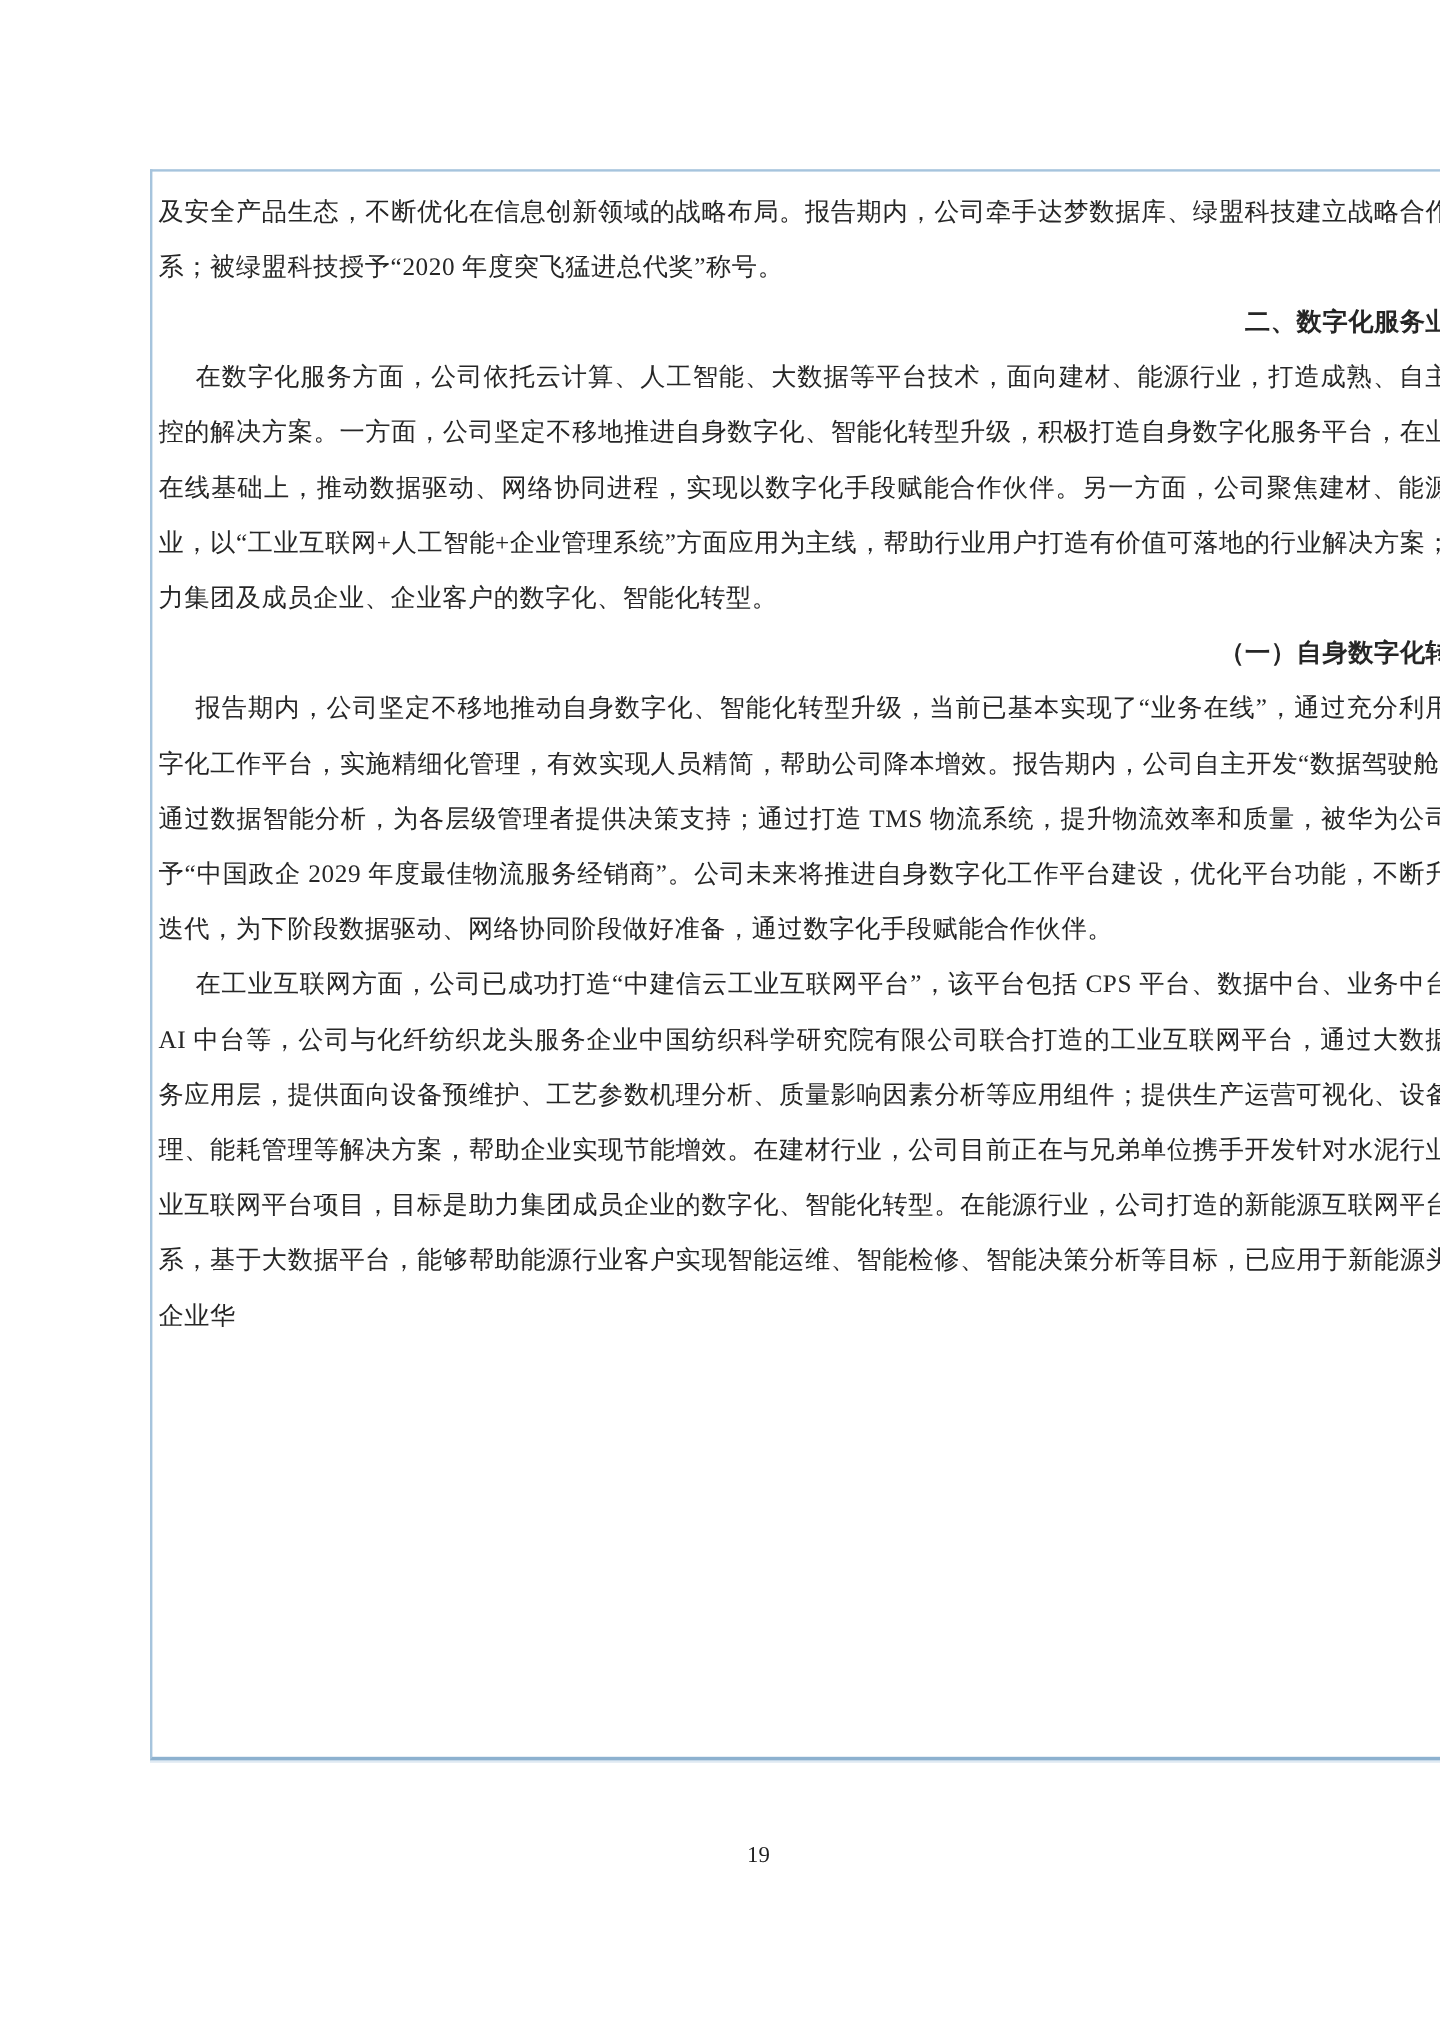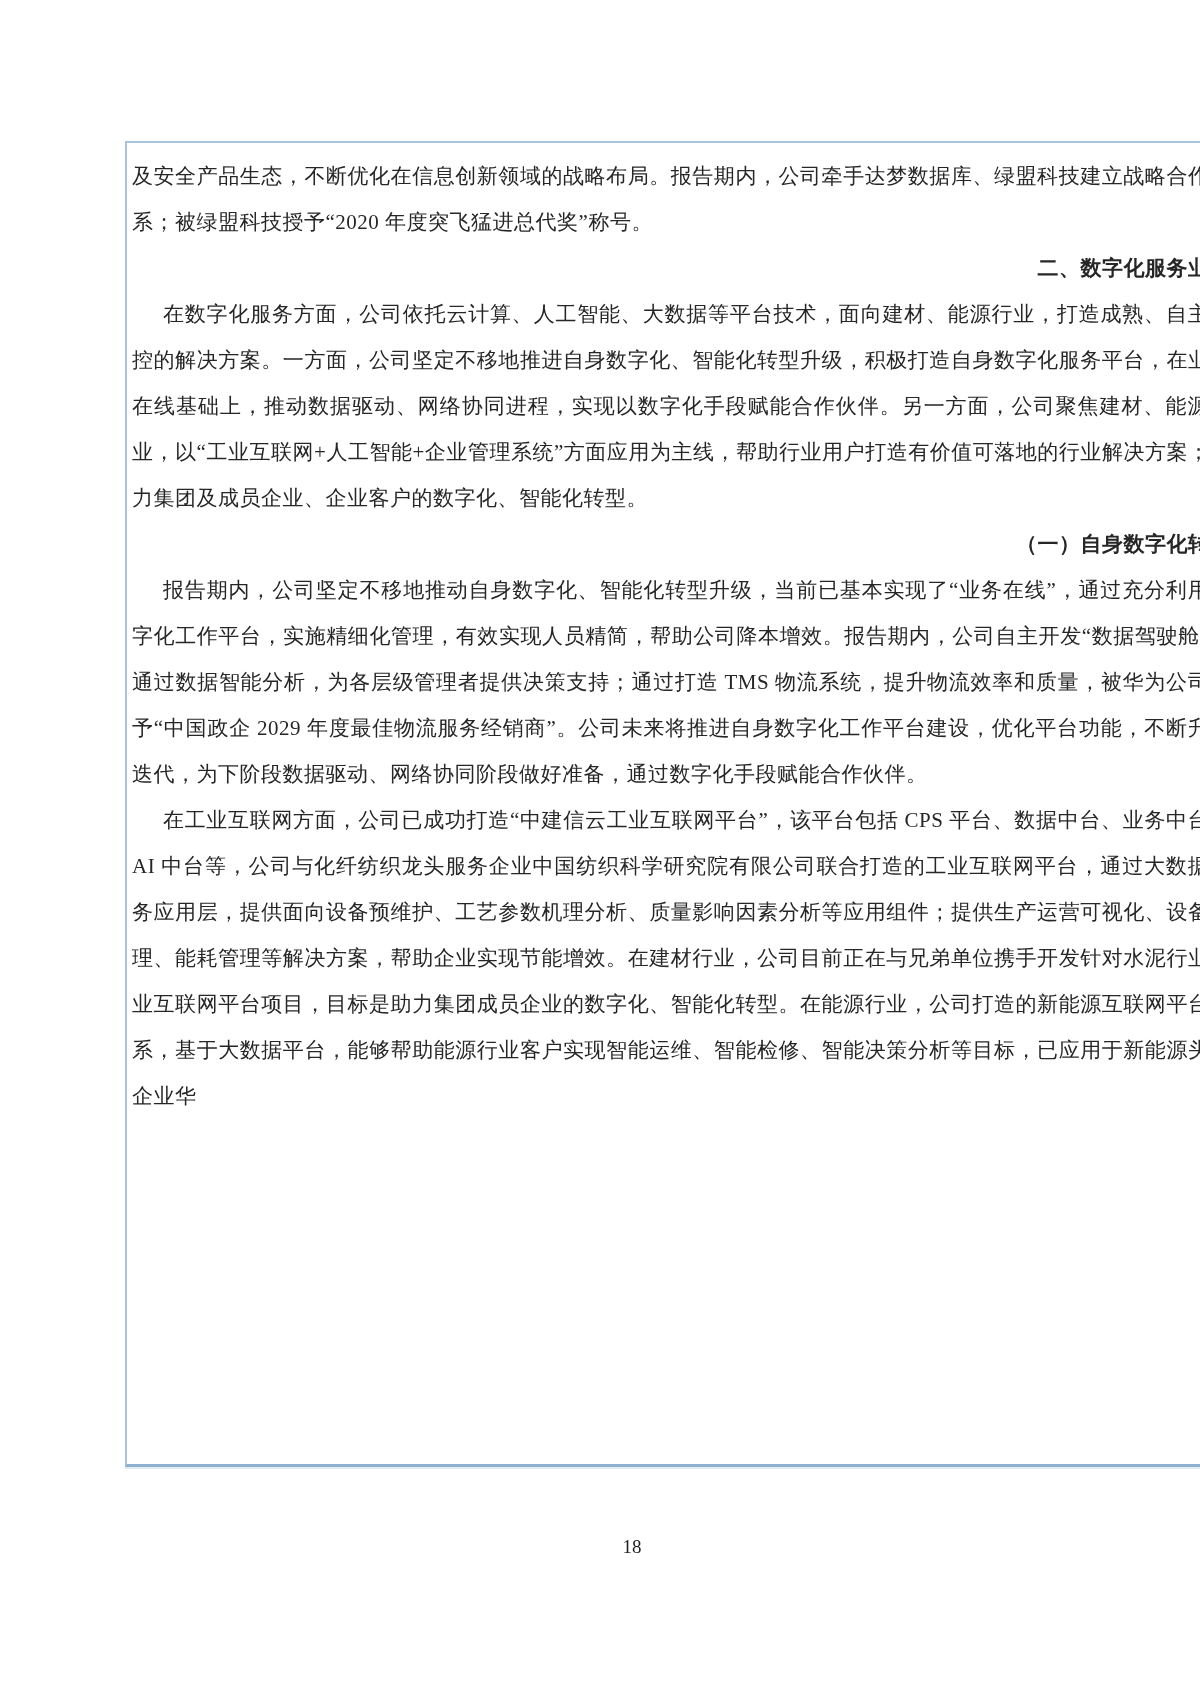"18" div.page-number { text: 18 -> 19 }
